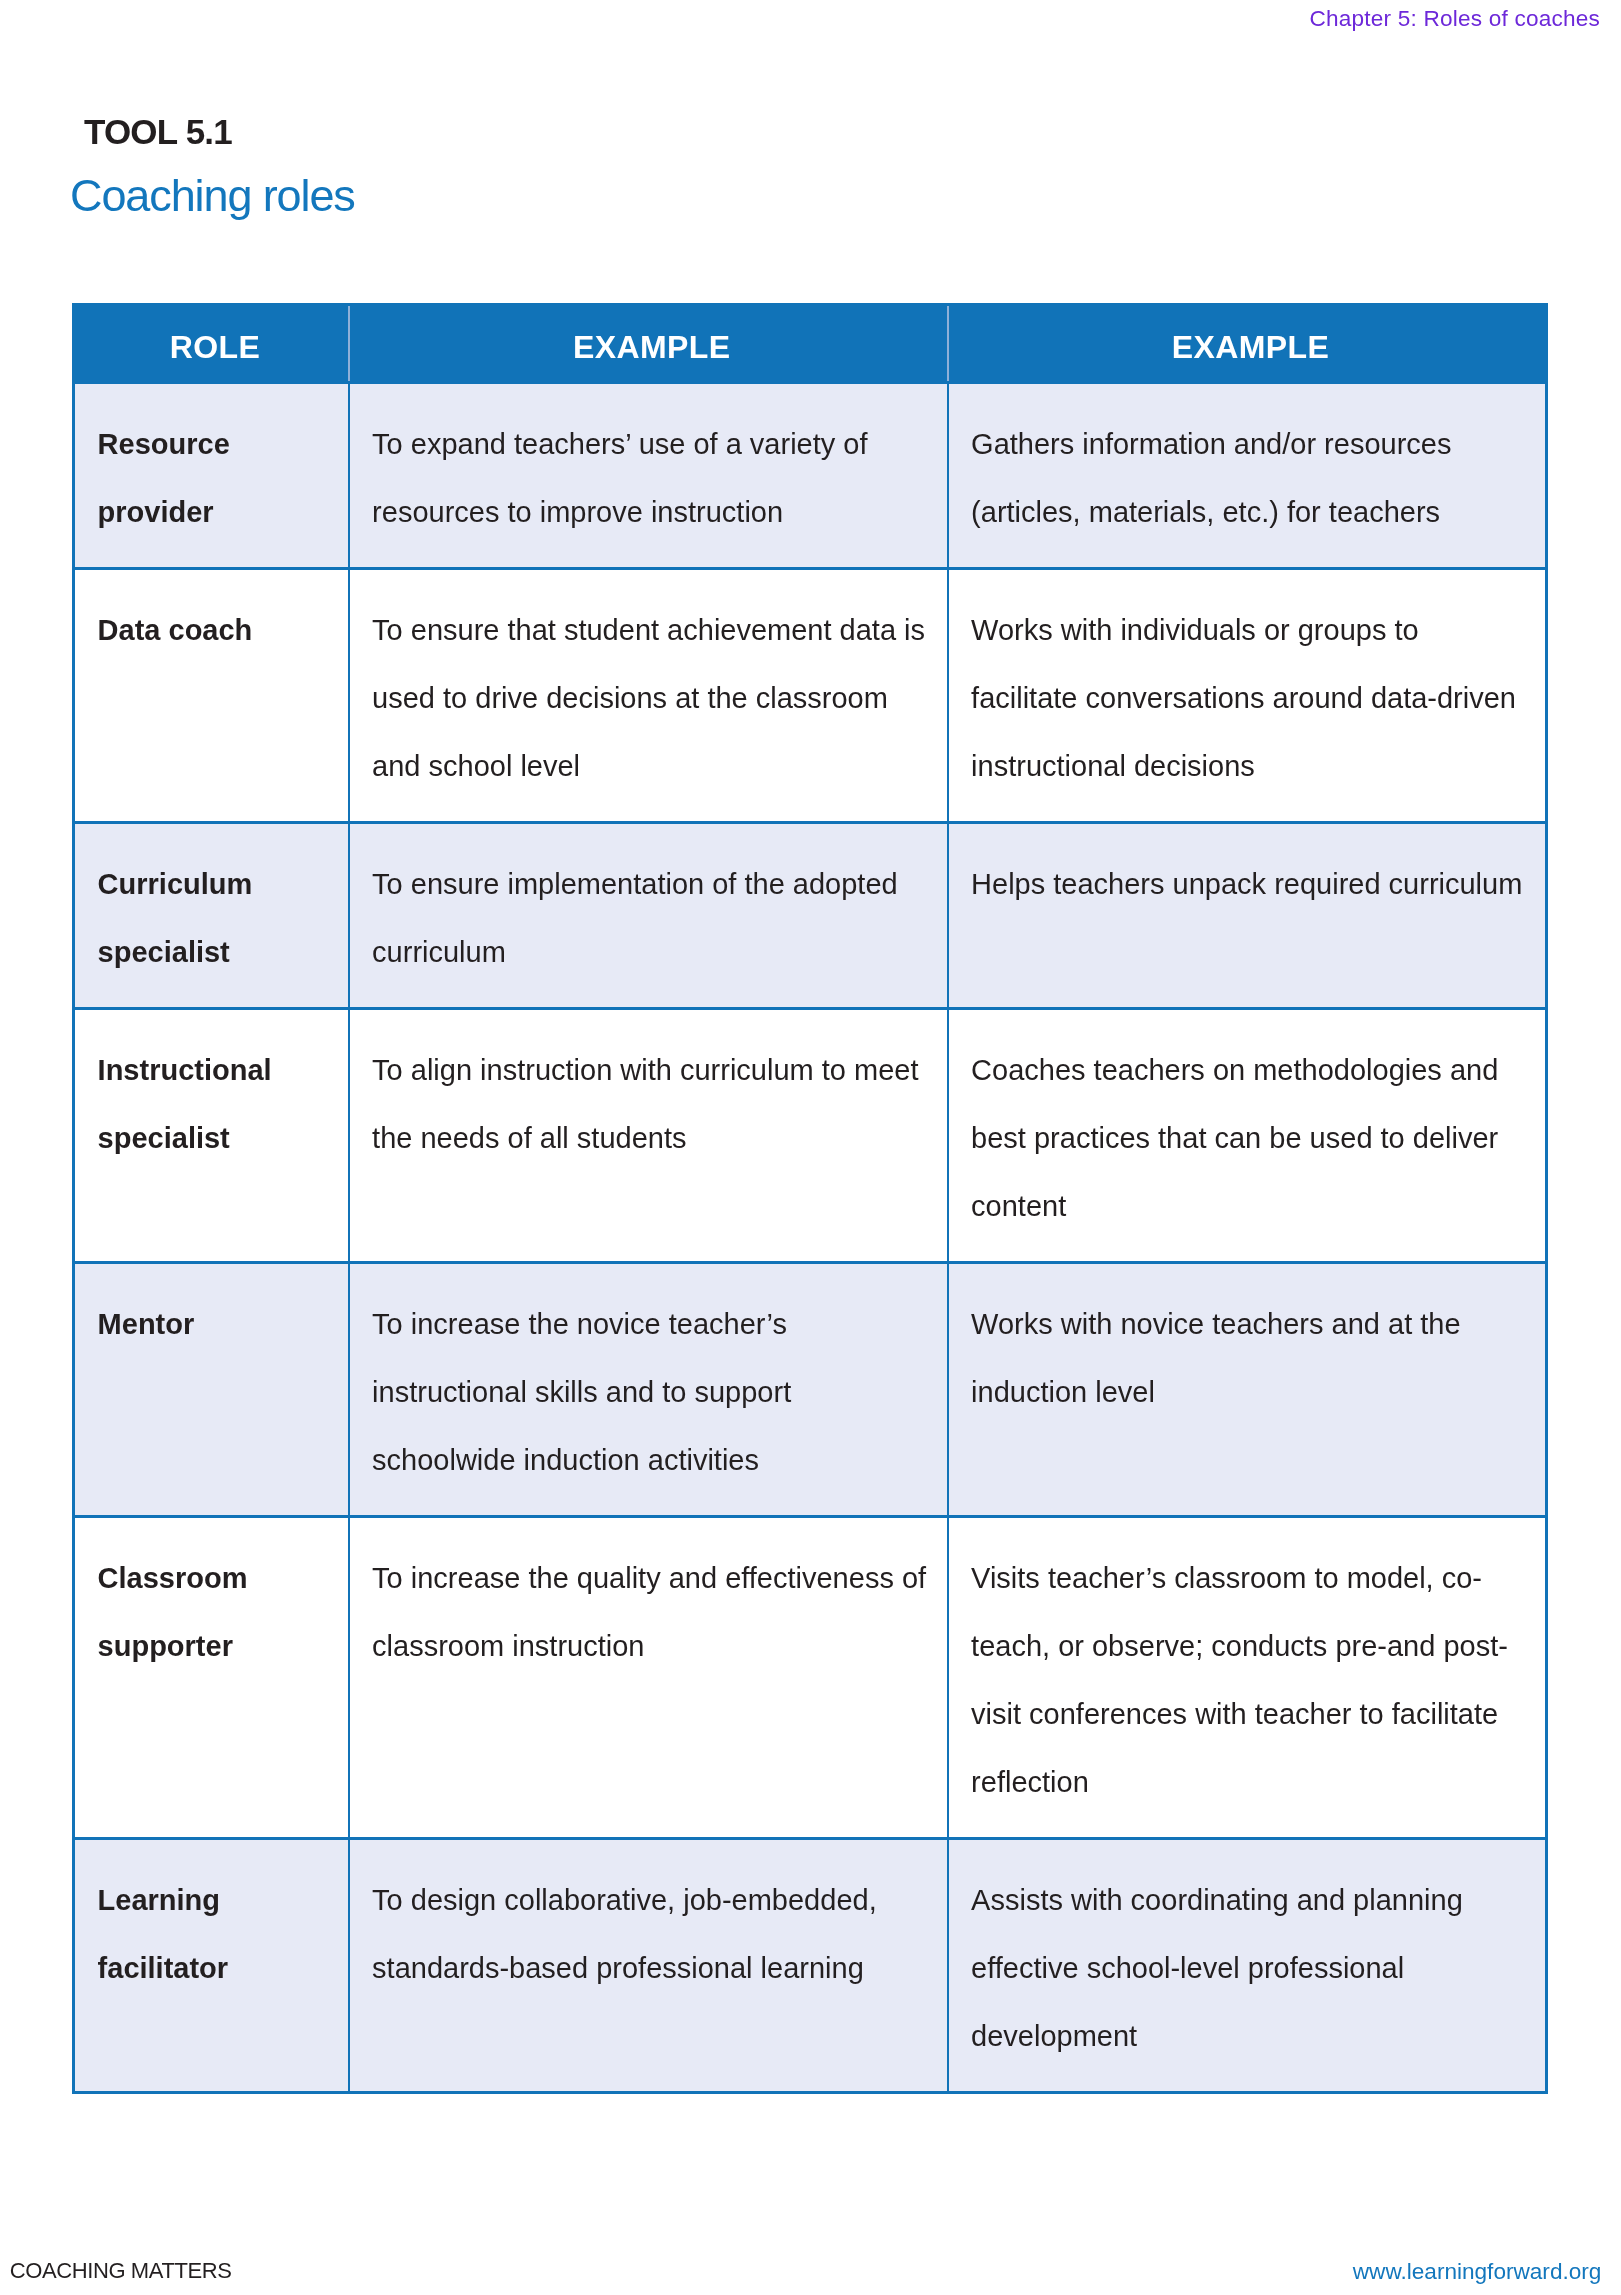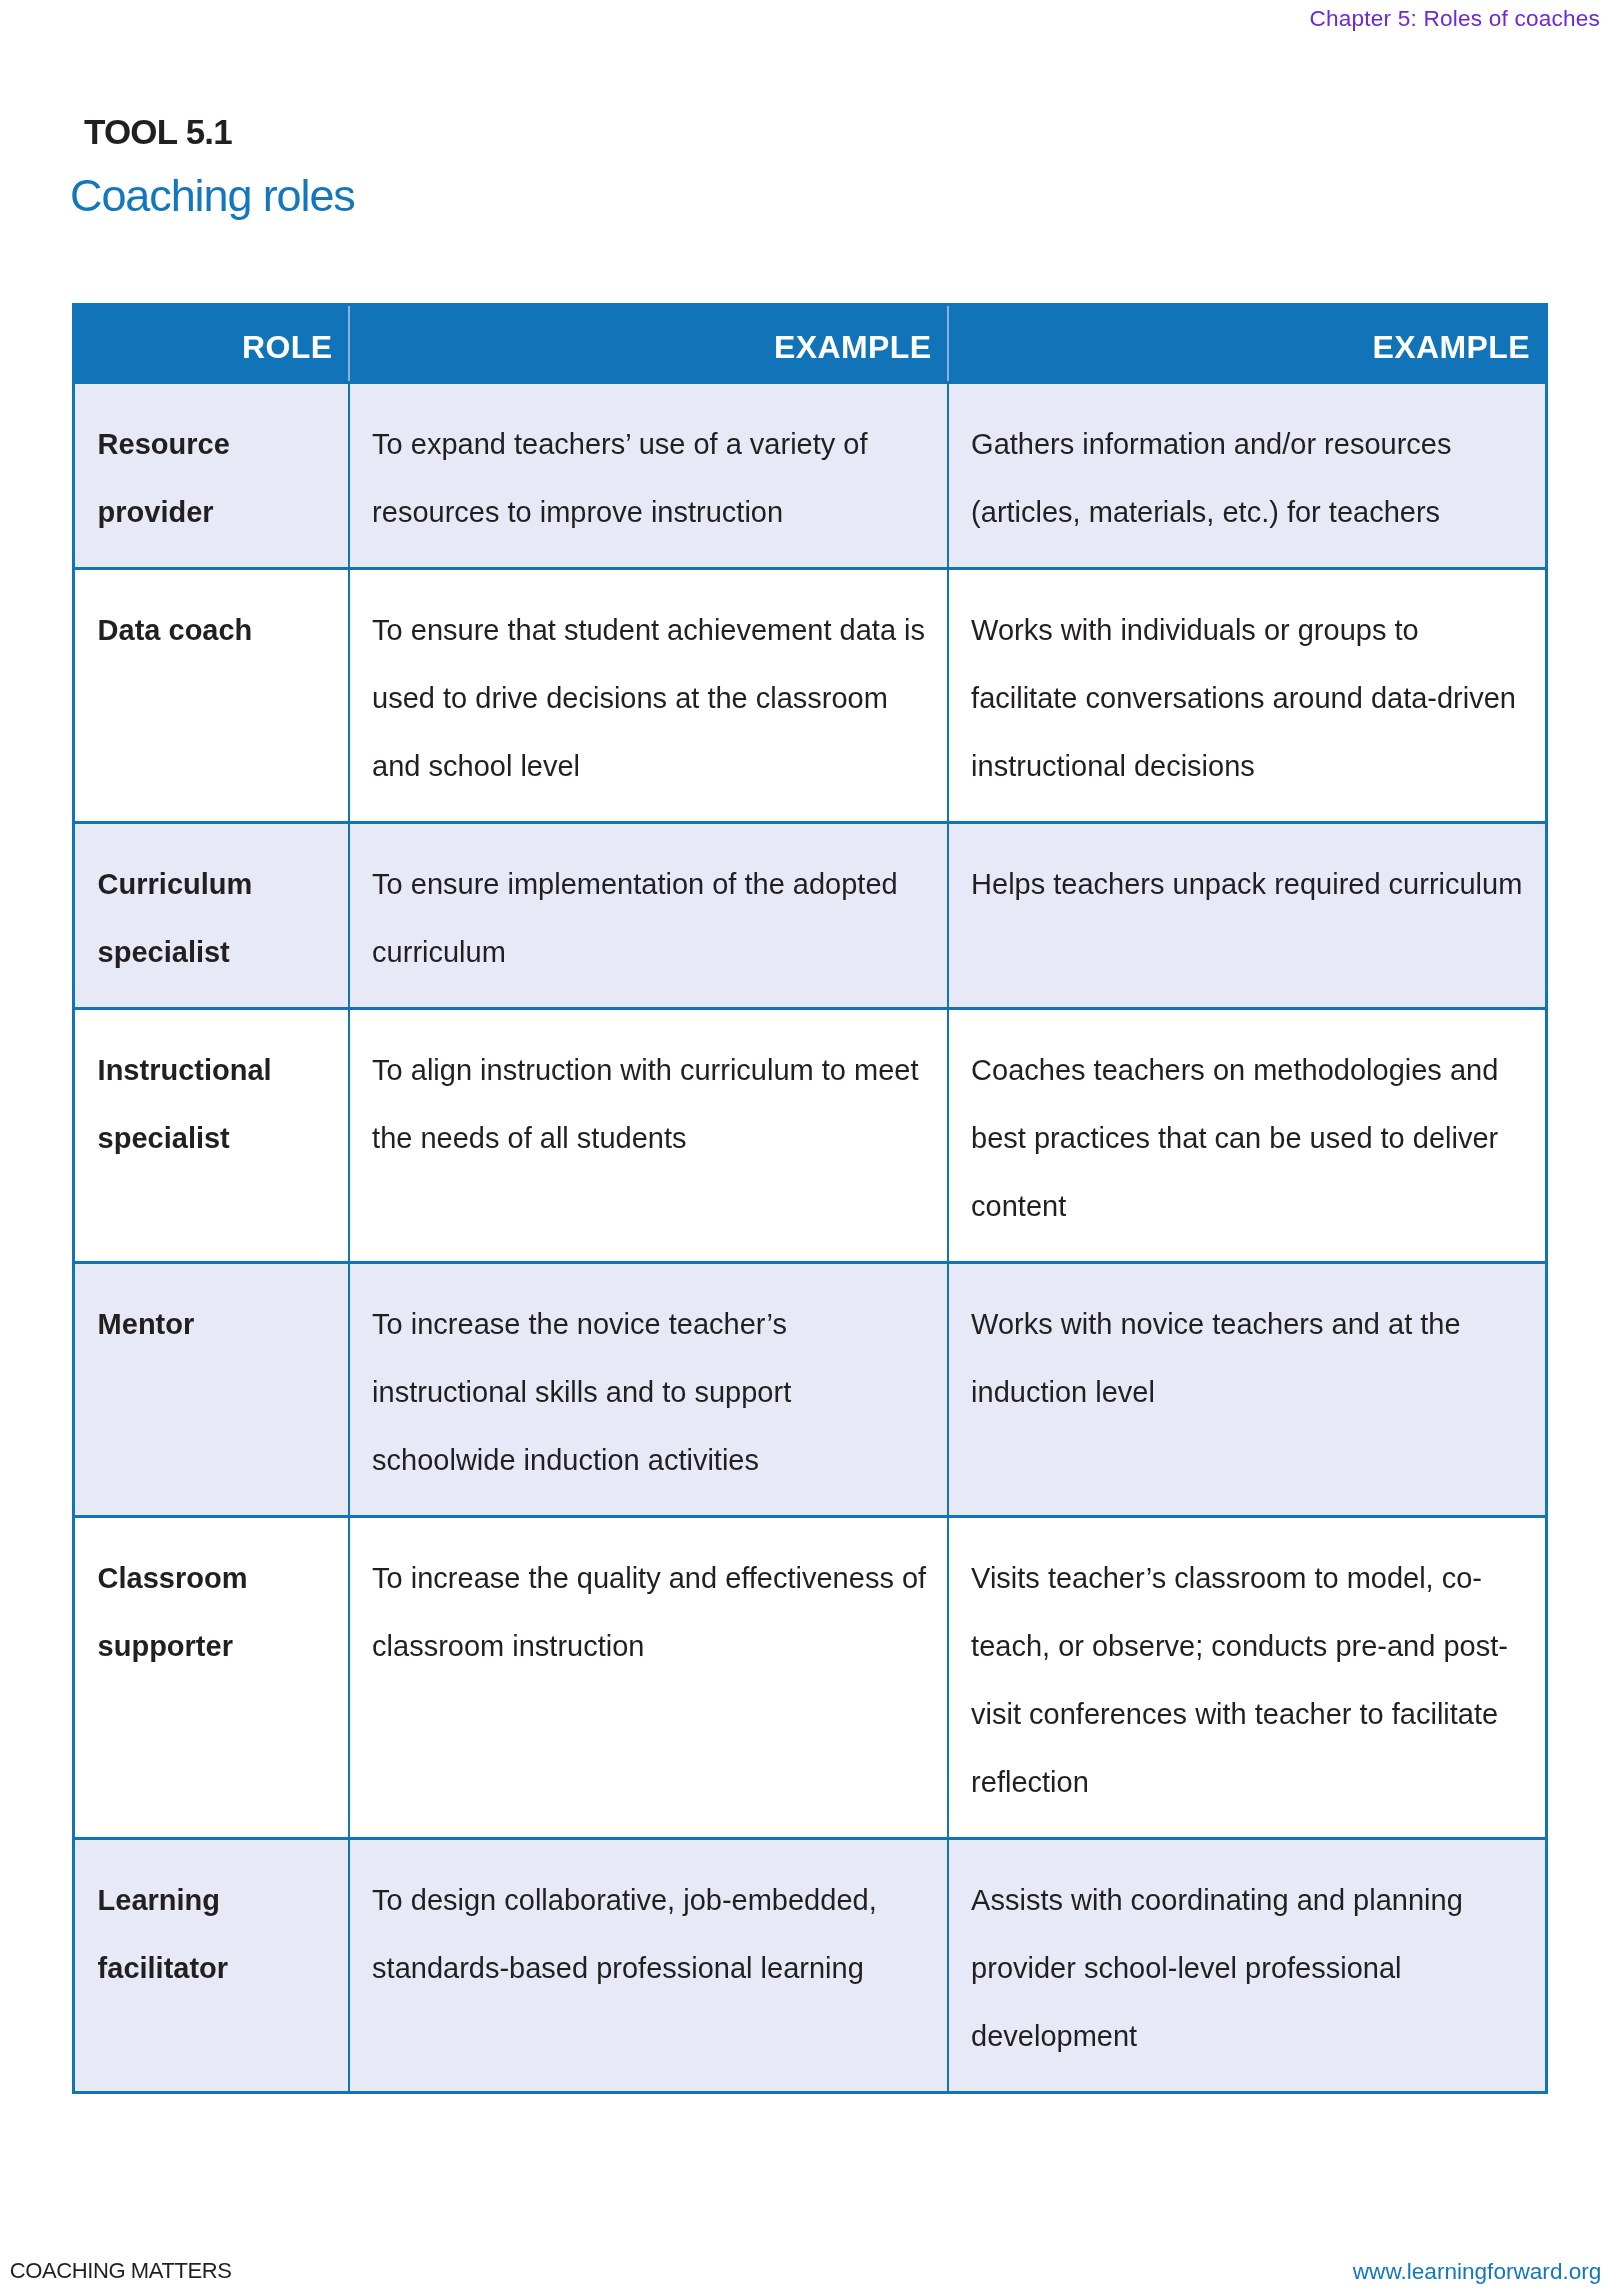"ROLE" table.roles-table th { text-align: right -> center }
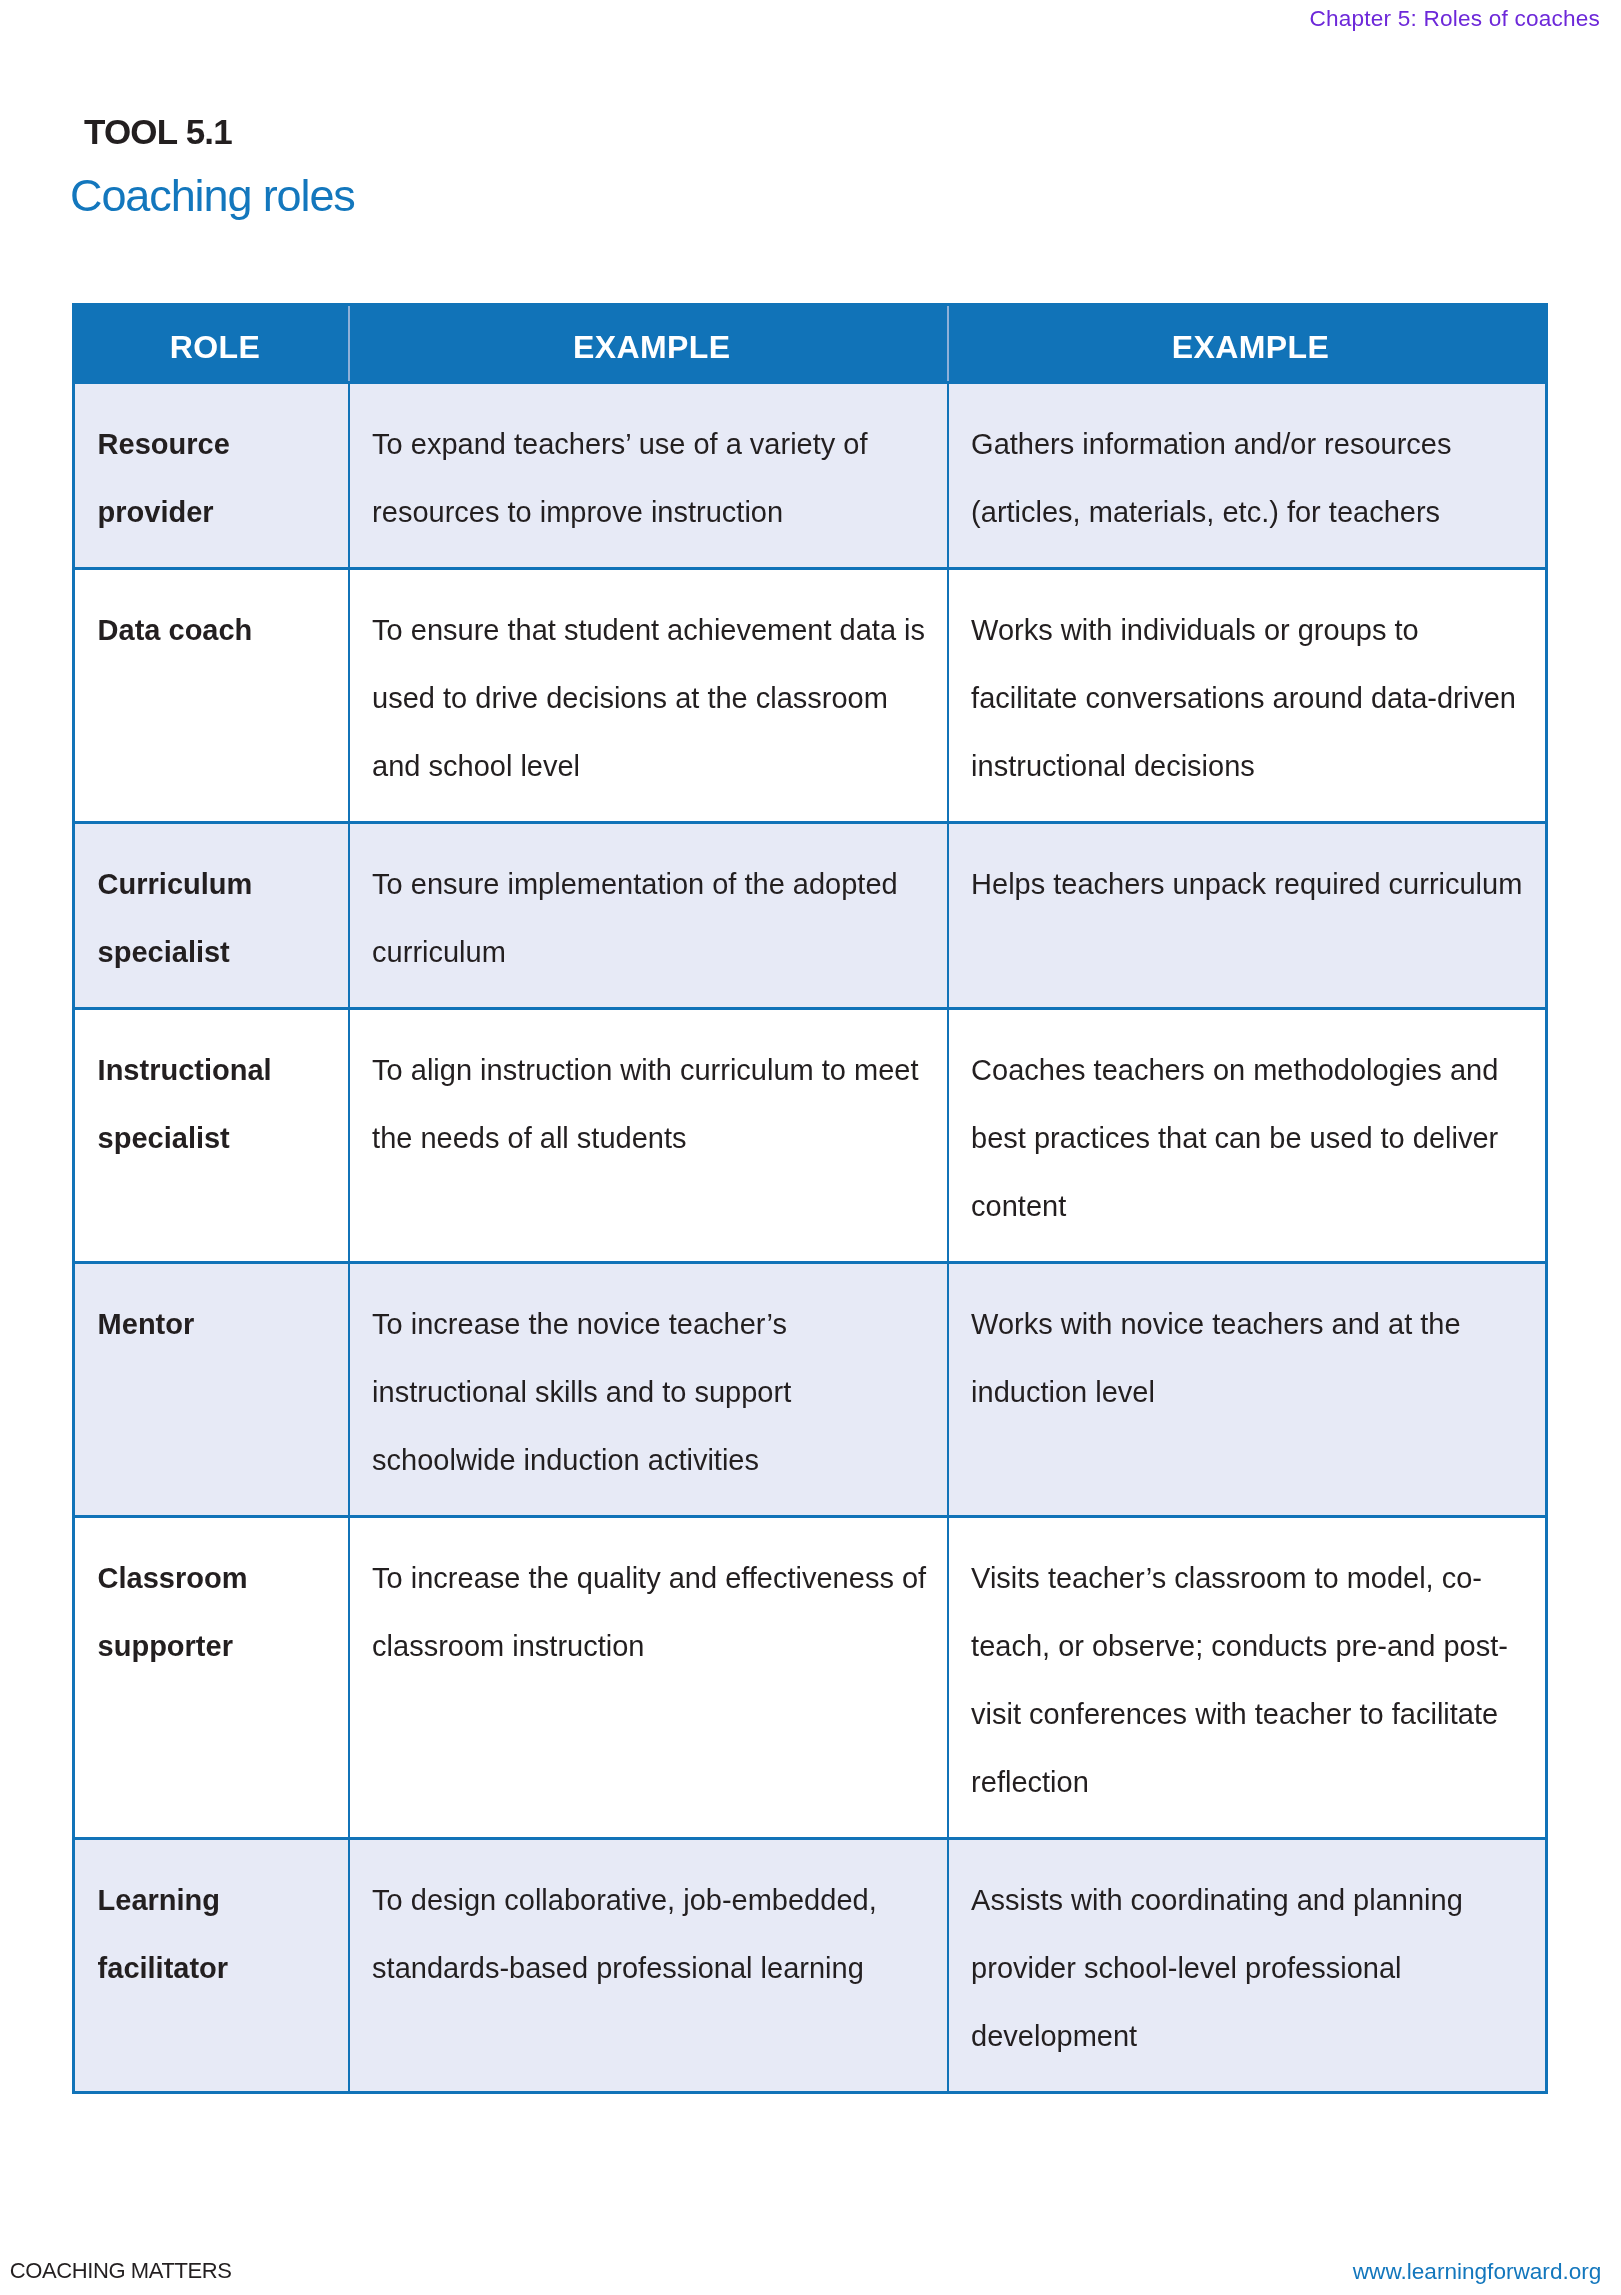"Assists with coordinating and planning" td.example-cell { text: provider -> effective }
